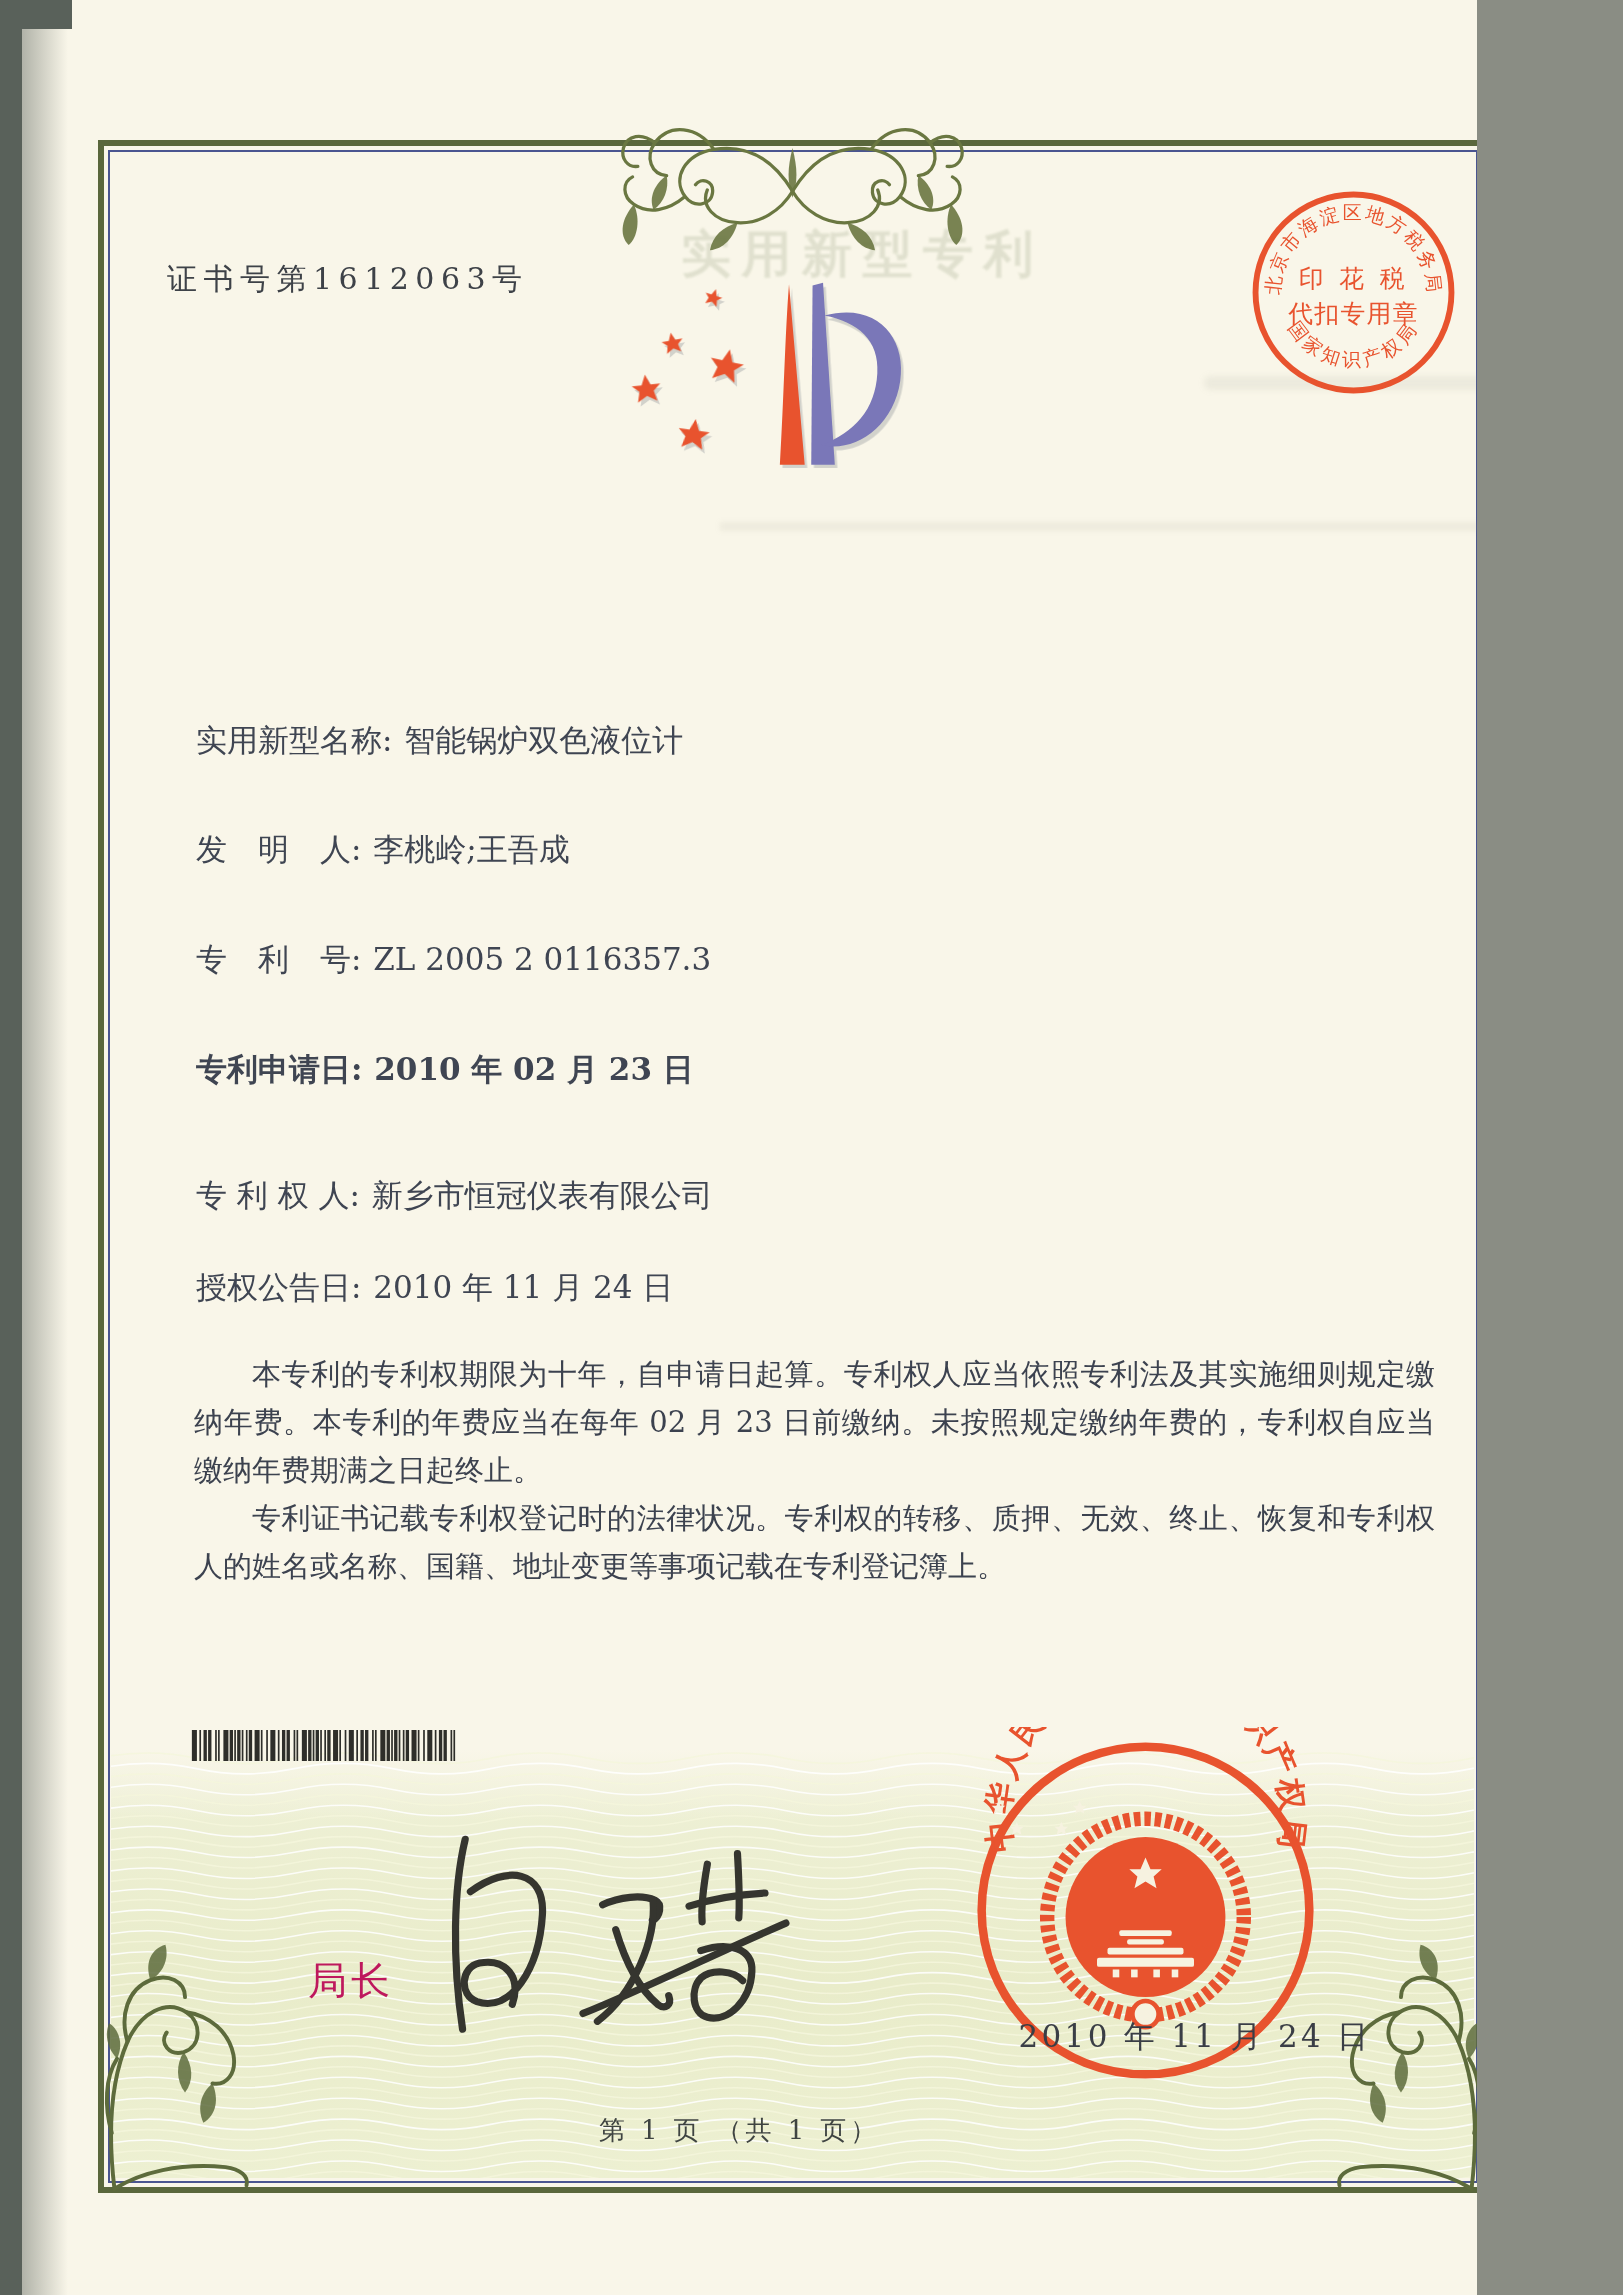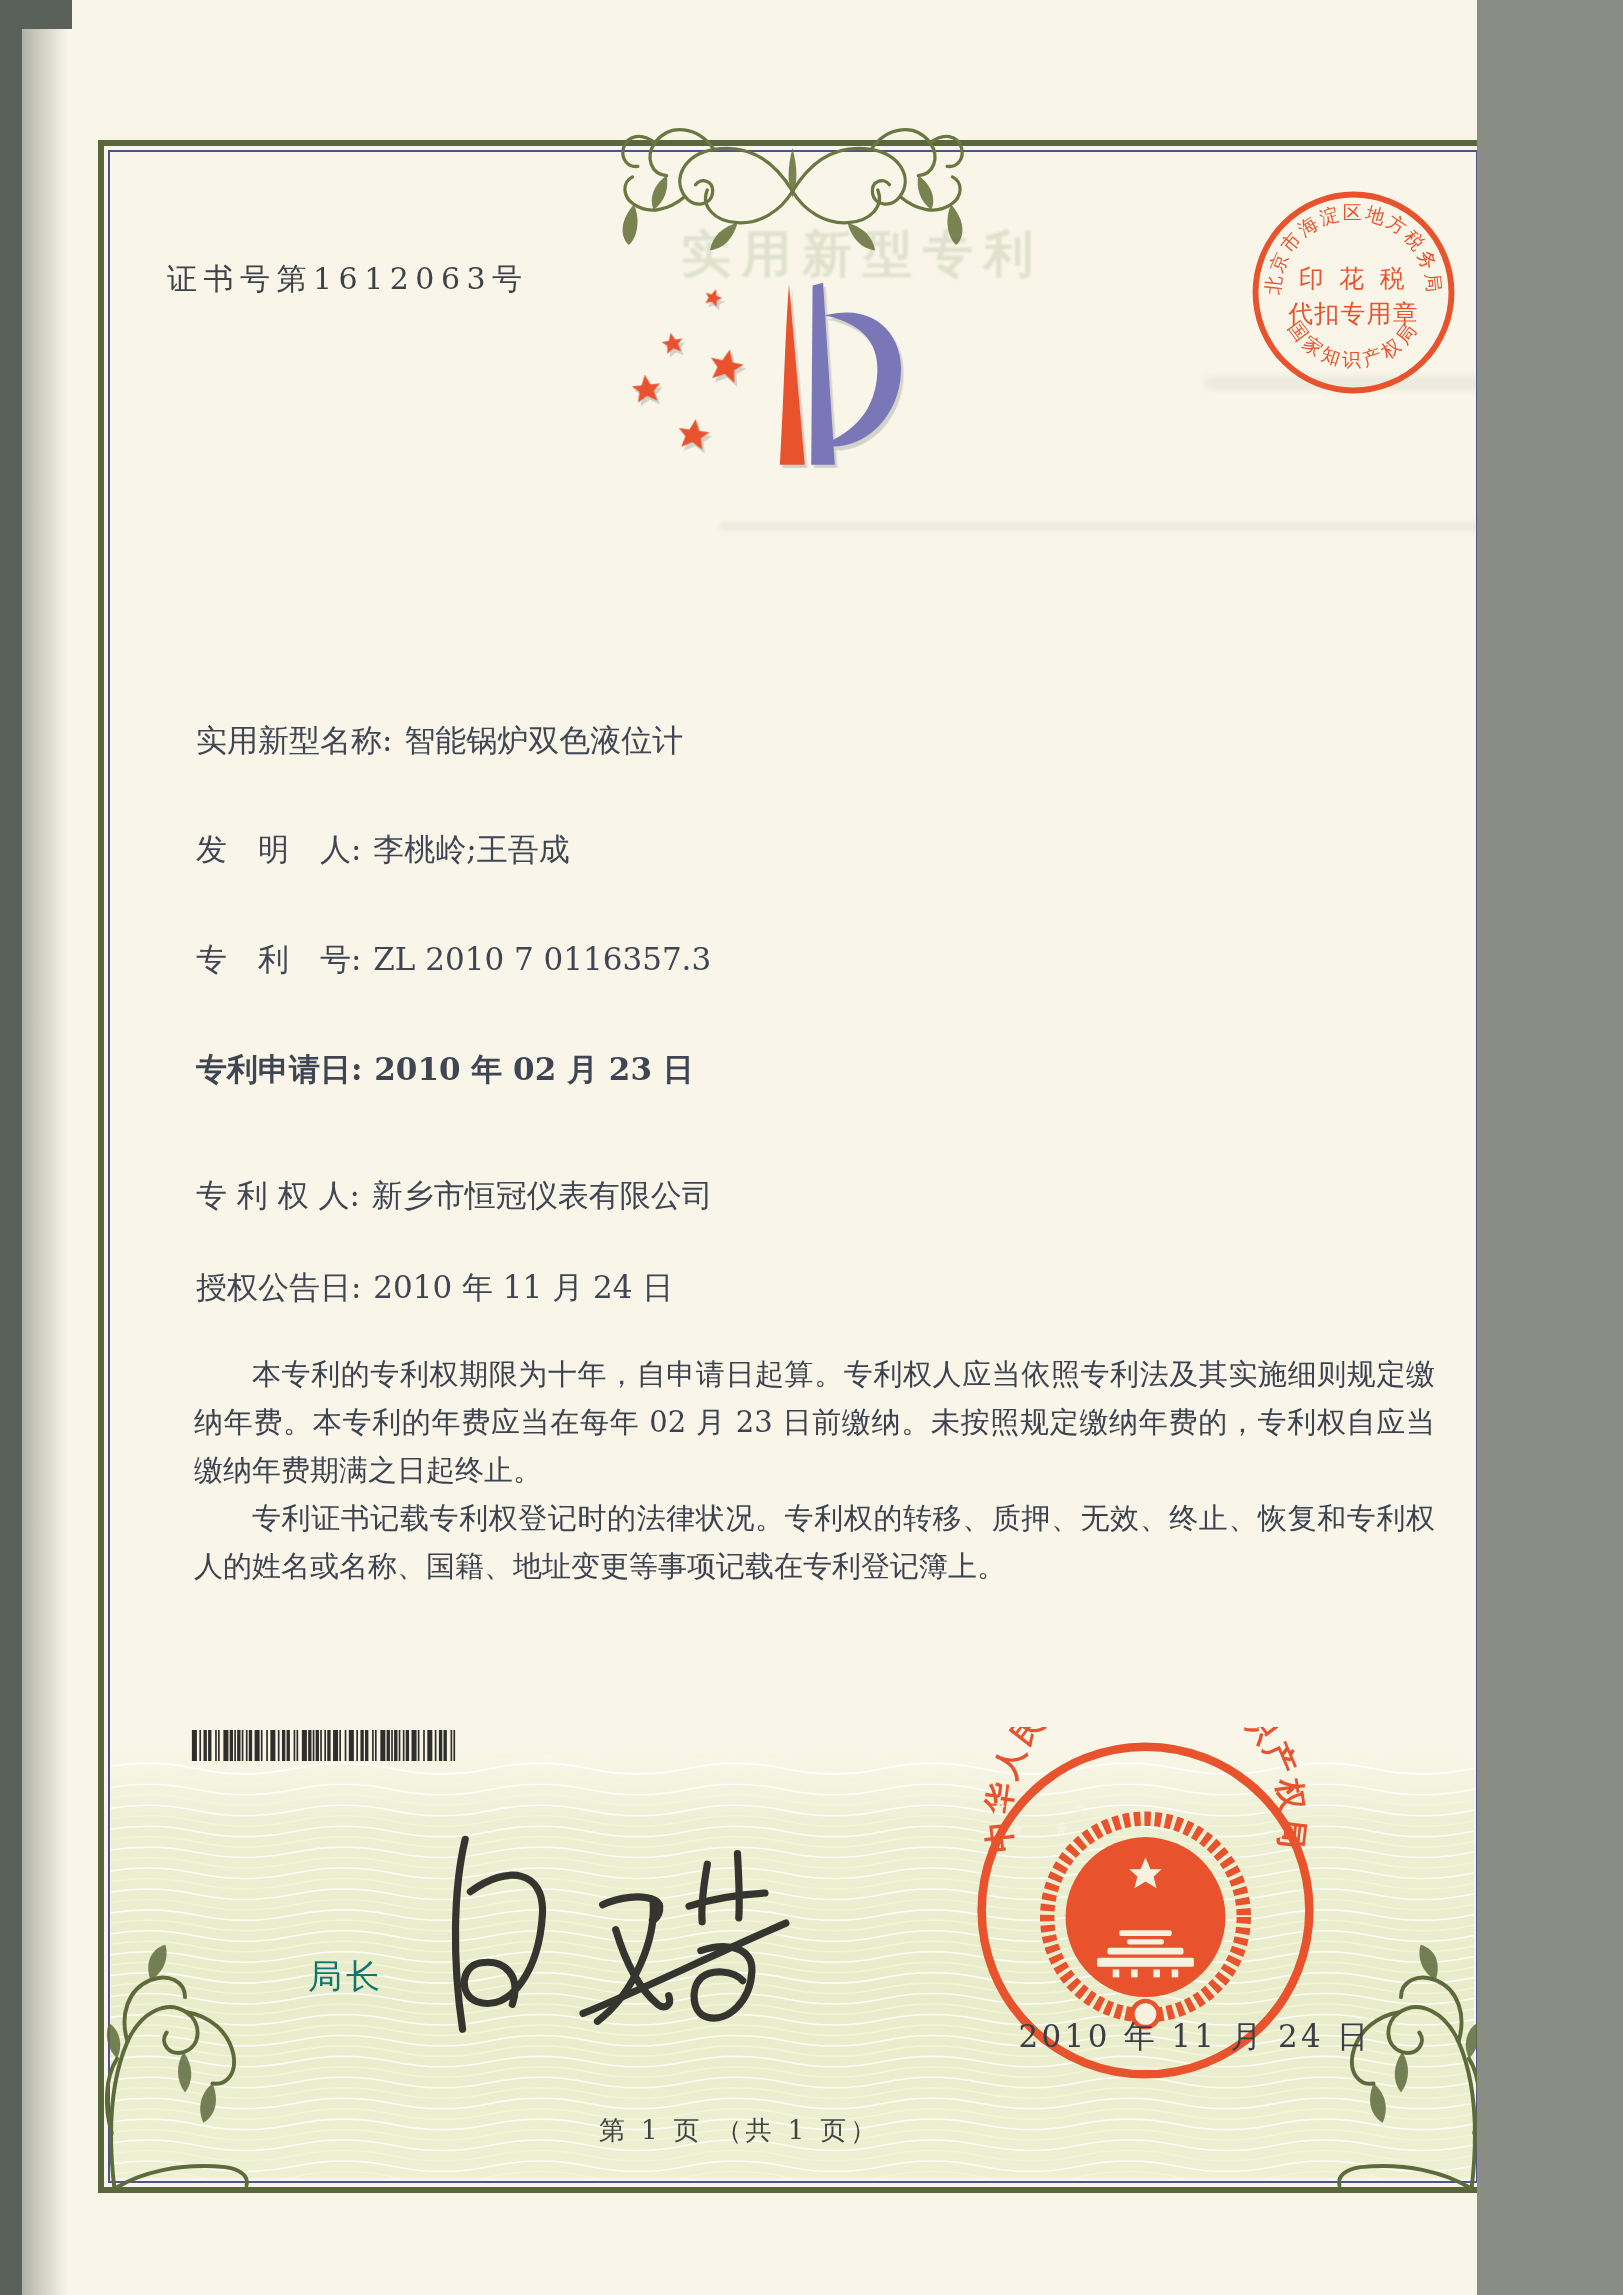"ZL 2010 7 0116357.3" span.val { text: 2010 7 -> 2005 2 }
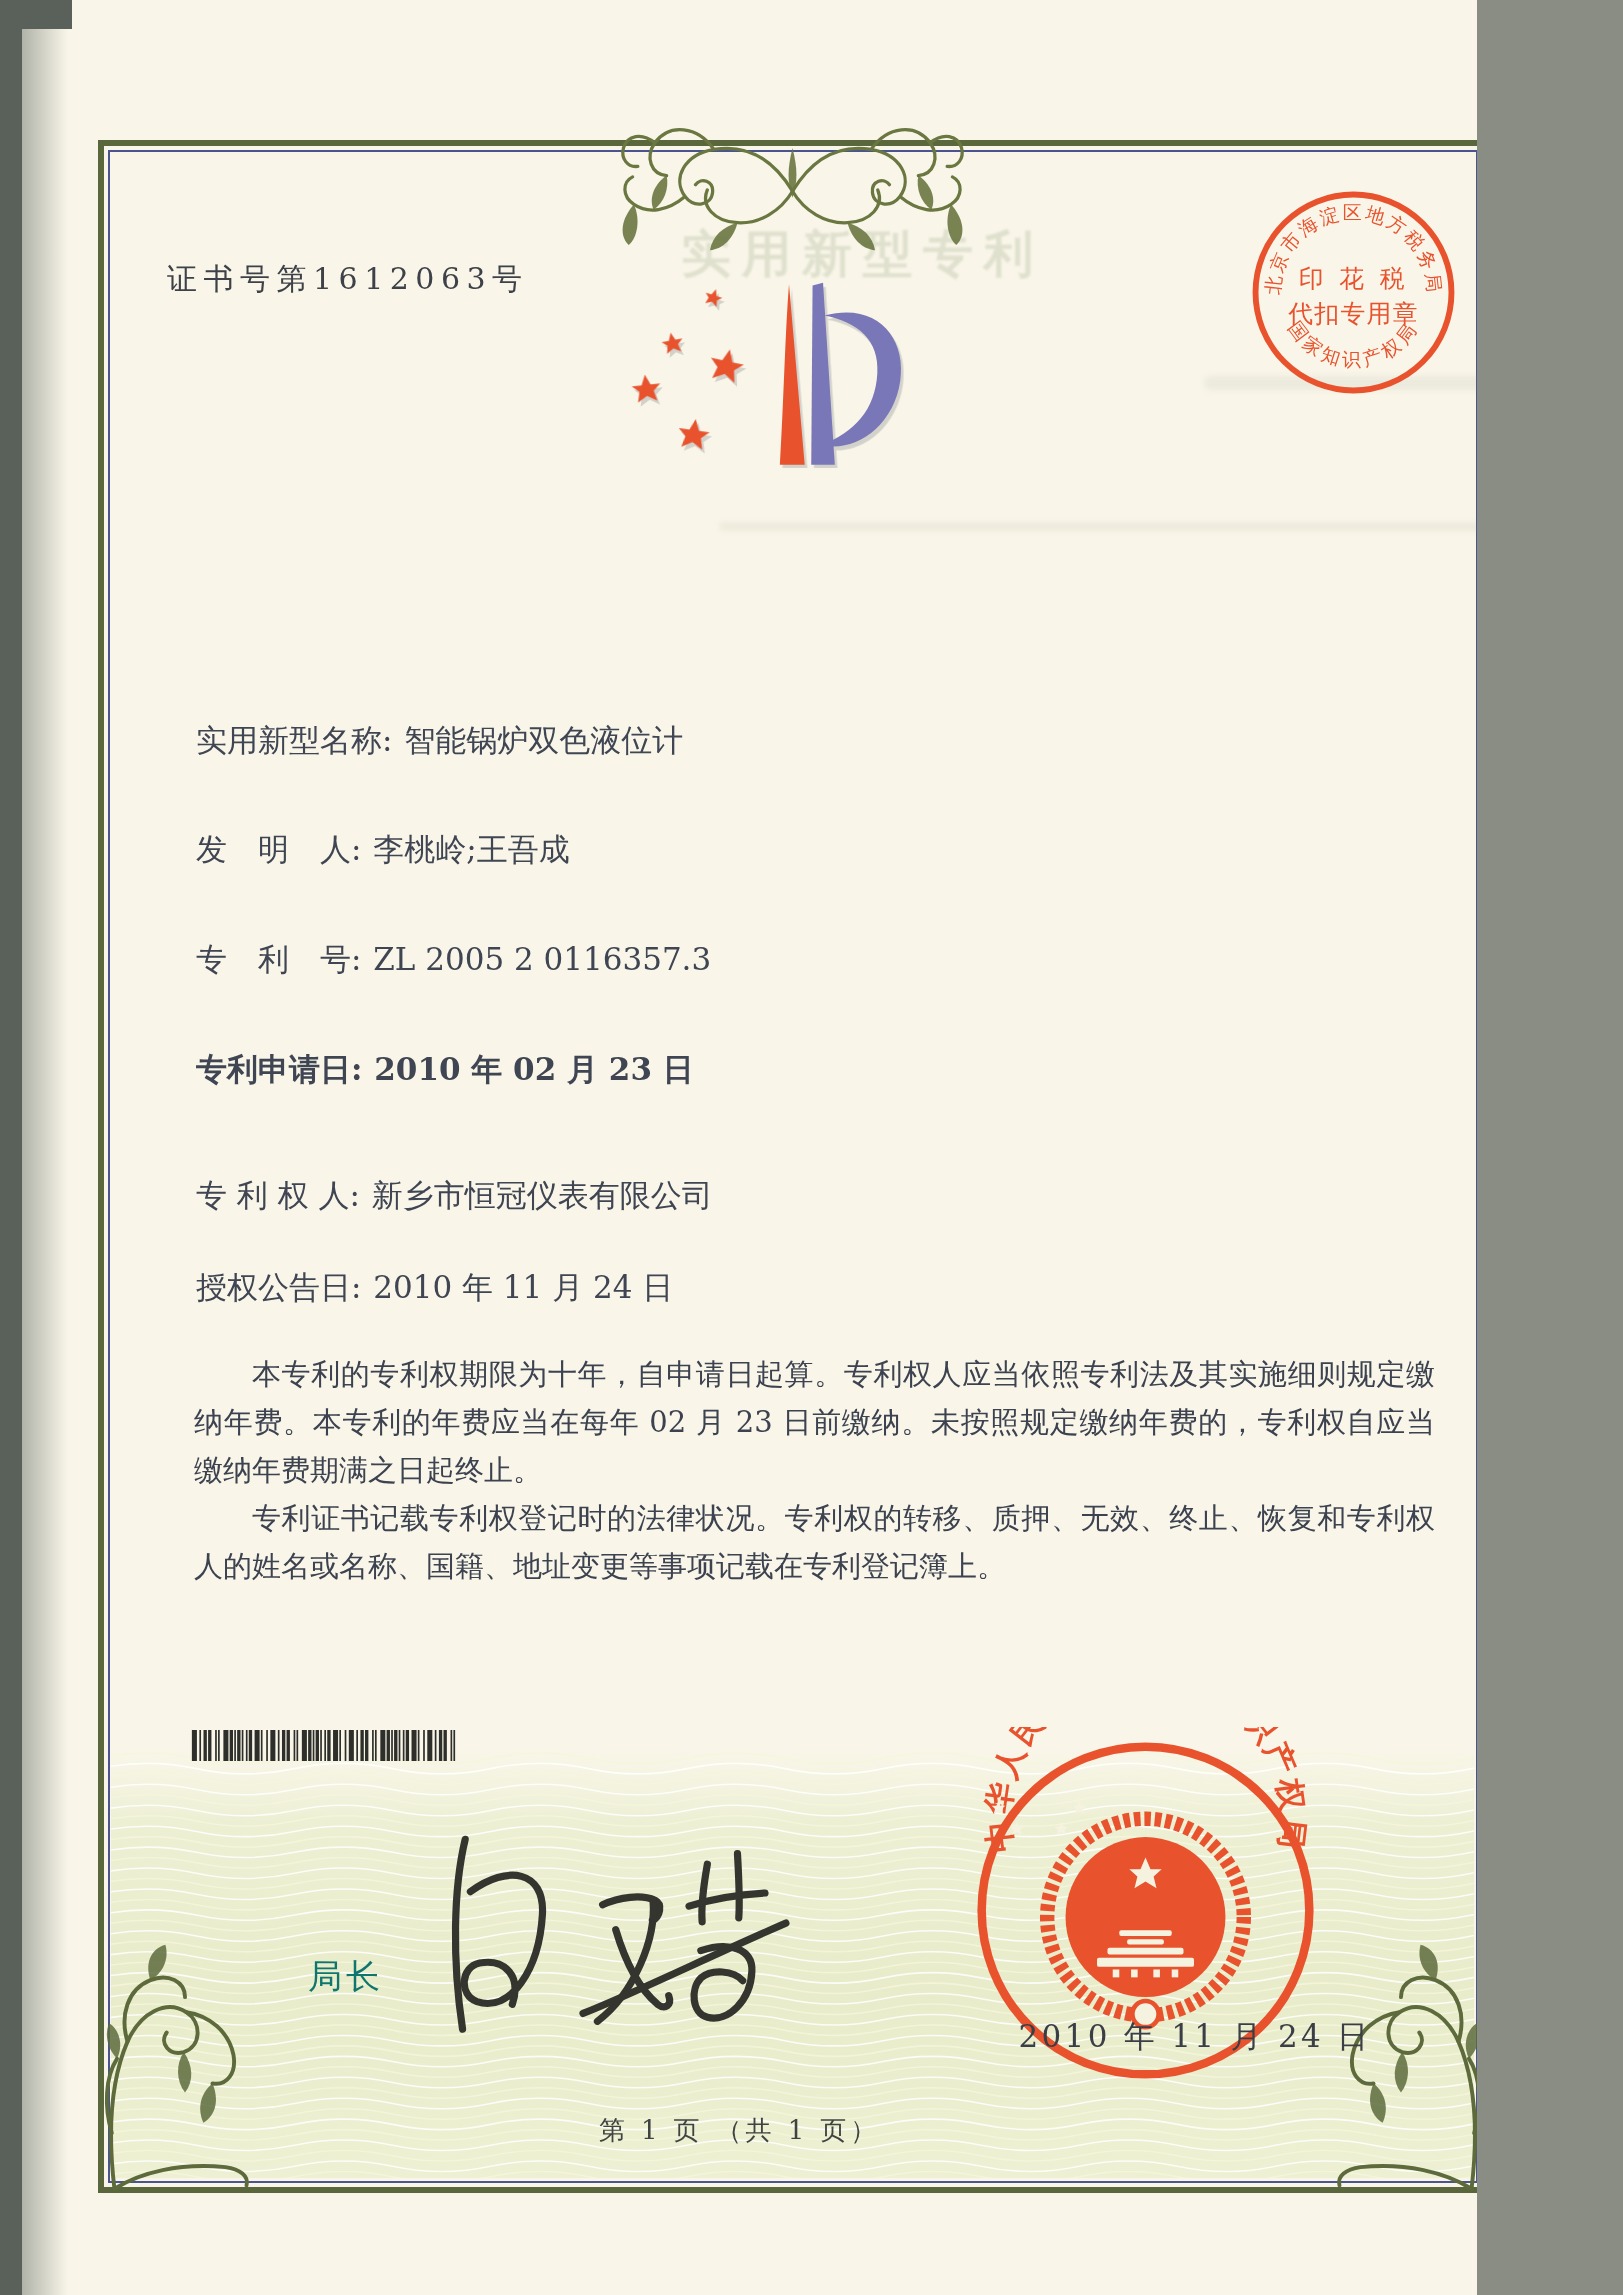"局长" .chief { color: #0f766e -> #be185d; font-size: 34px -> 39px }
